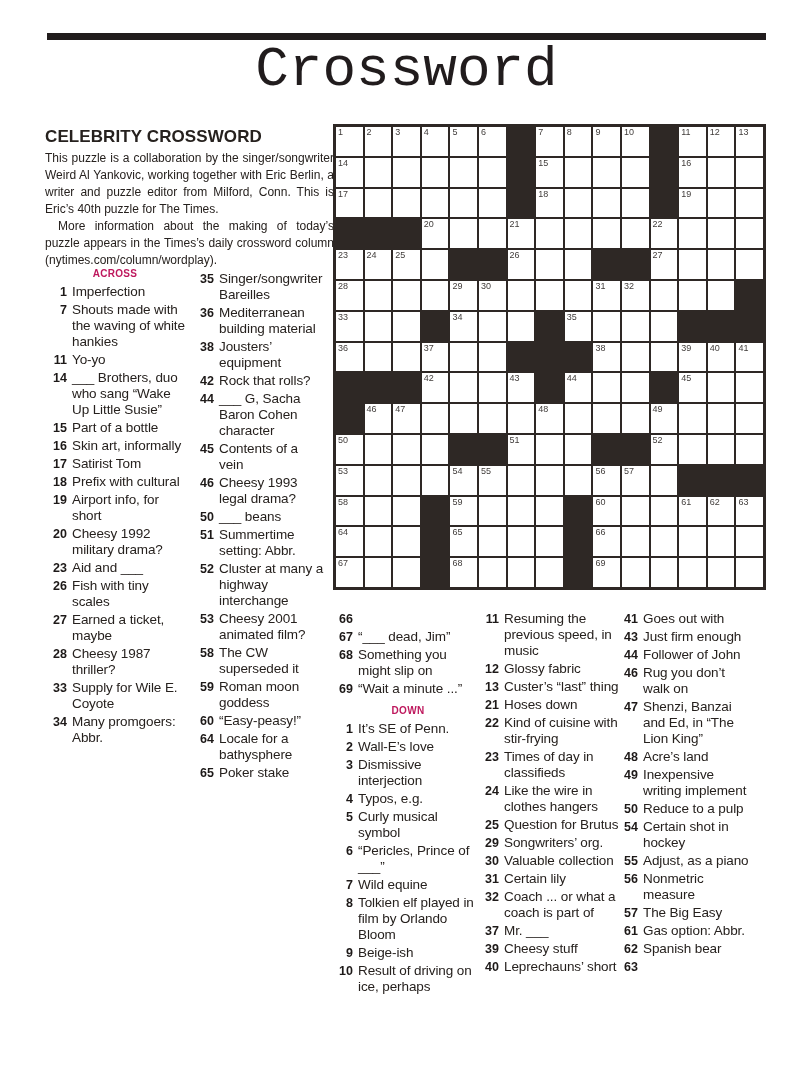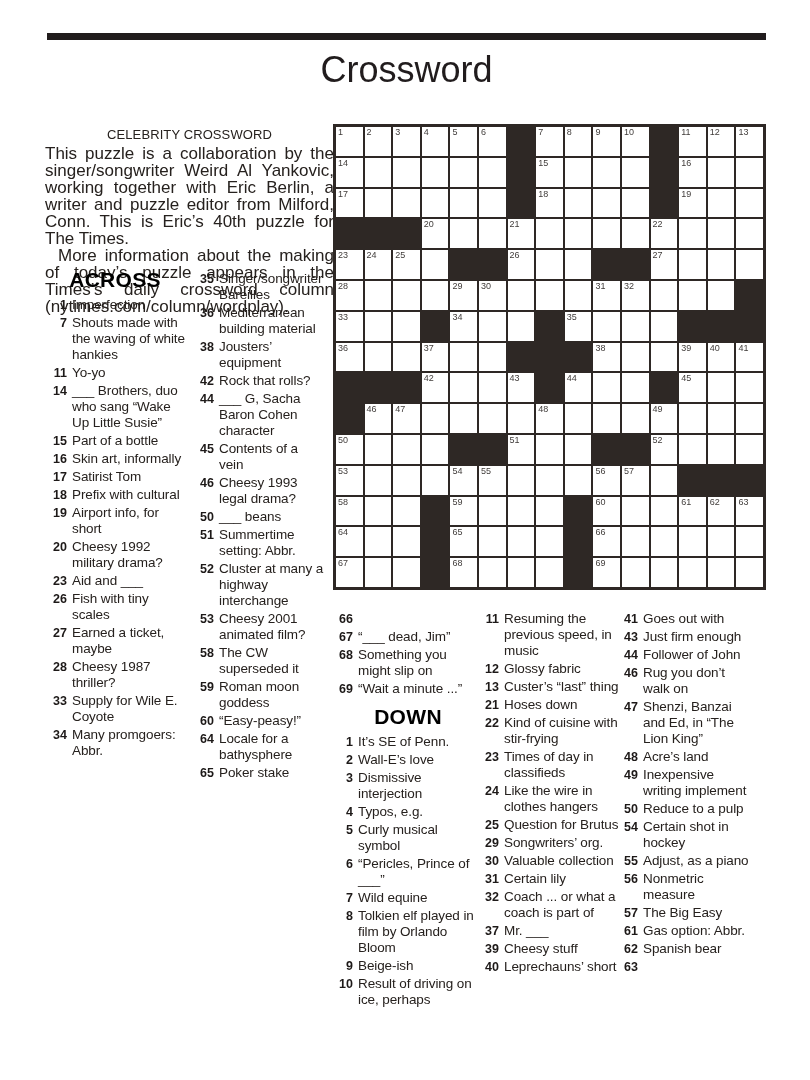"Crossword" .title { font-family: Liberation Sans, sans-serif -> Liberation Mono, monospace; font-size: 36px -> 56px }
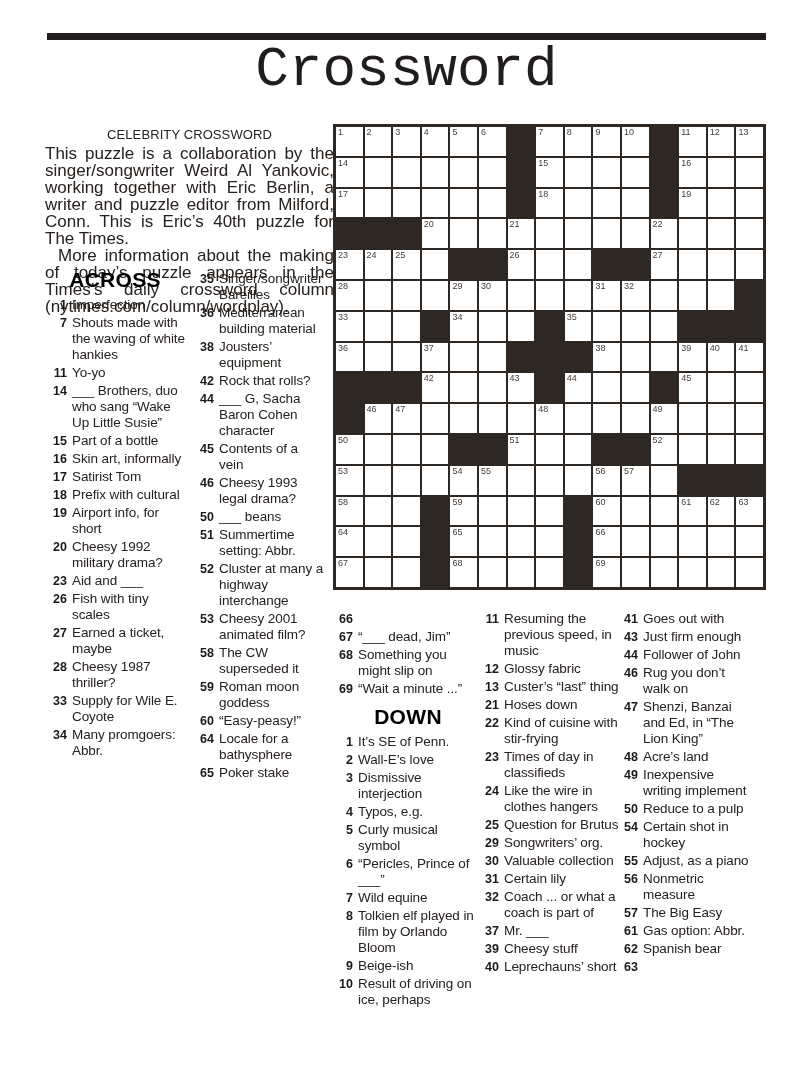"CELEBRITY CROSSWORD" .intro h2 { font-size: 13px -> 17px; font-weight: normal -> bold; text-align: center -> none }
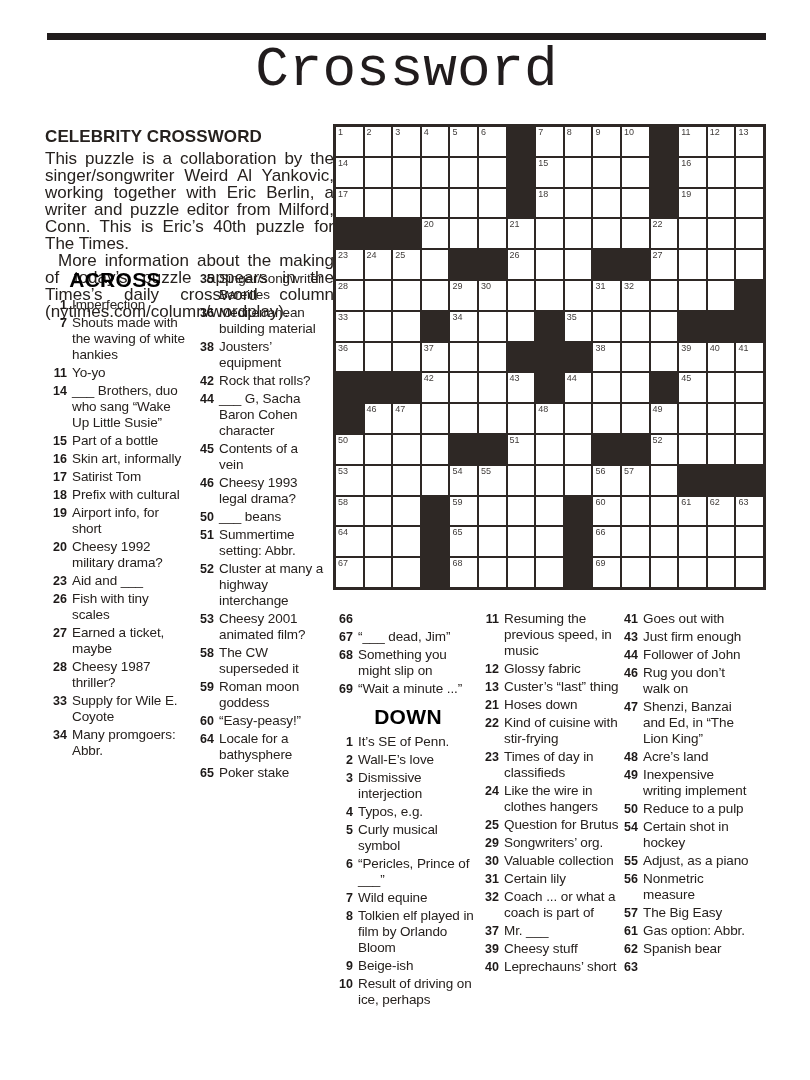"This puzzle is a collaboration" .intro p { font-size: 17px -> 12px }
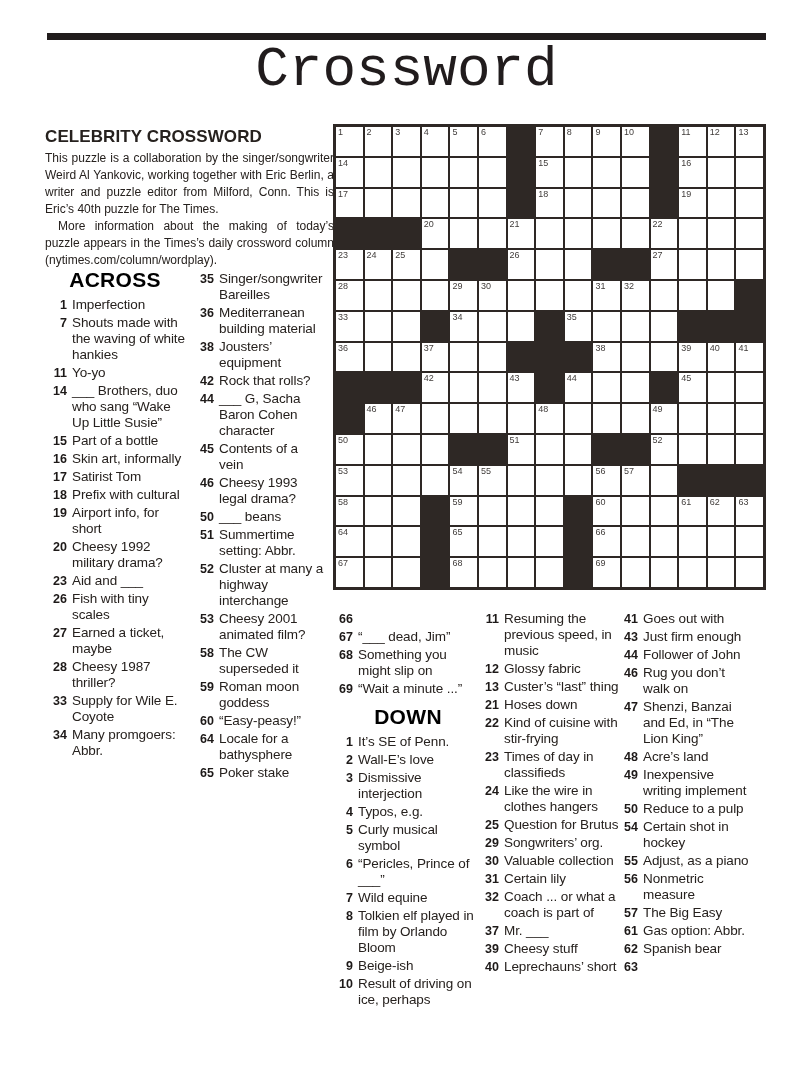"ACROSS" h3.section { color: #000000 -> #be185d; font-size: 21px -> 10px }
